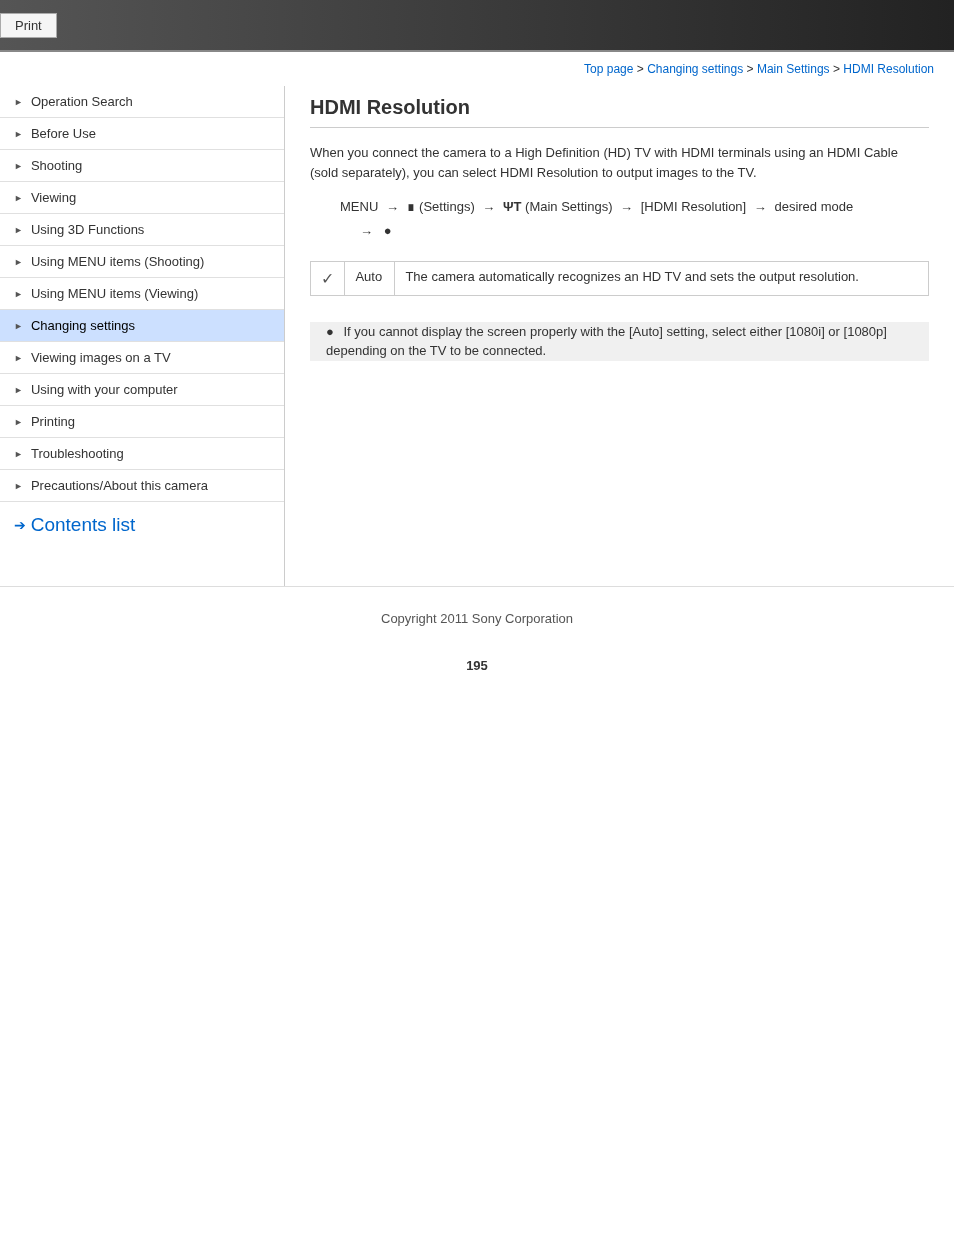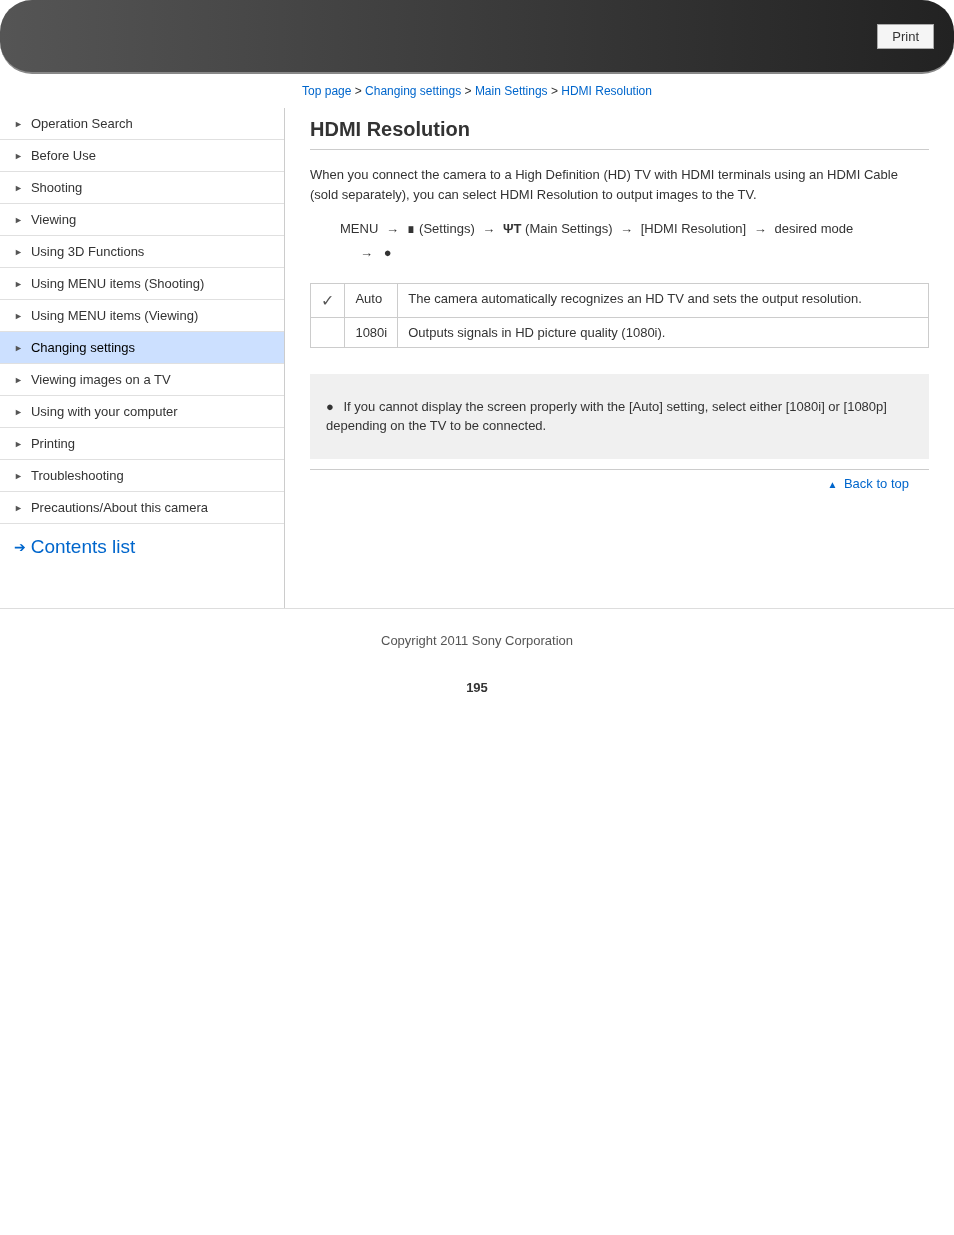"Print" .header { border-radius: 32px -> none; height: 74px -> 52px; justify-content: flex-end -> flex-start }
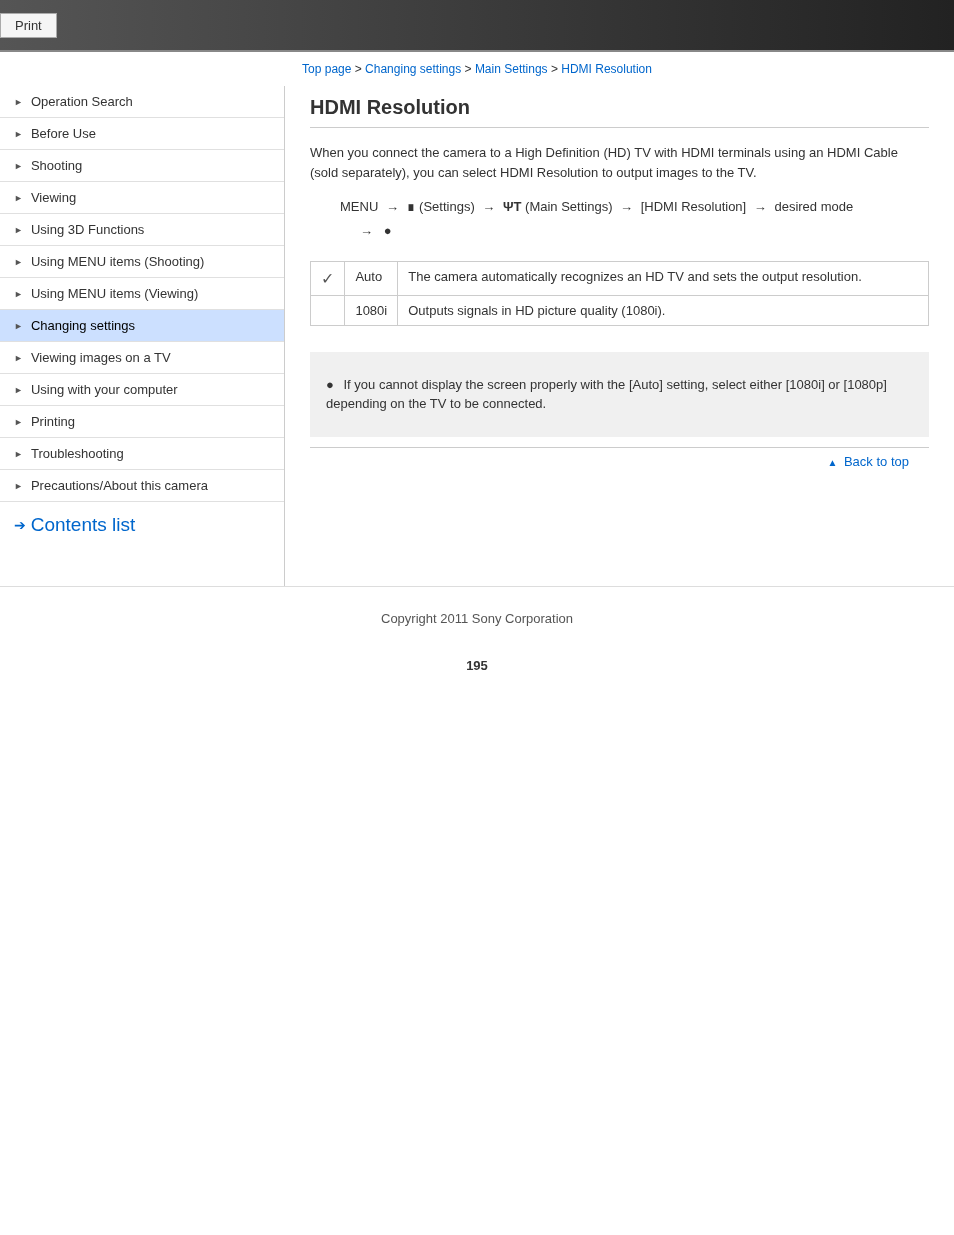"Top page > Changing settings" .breadcrumb { text-align: center -> right }
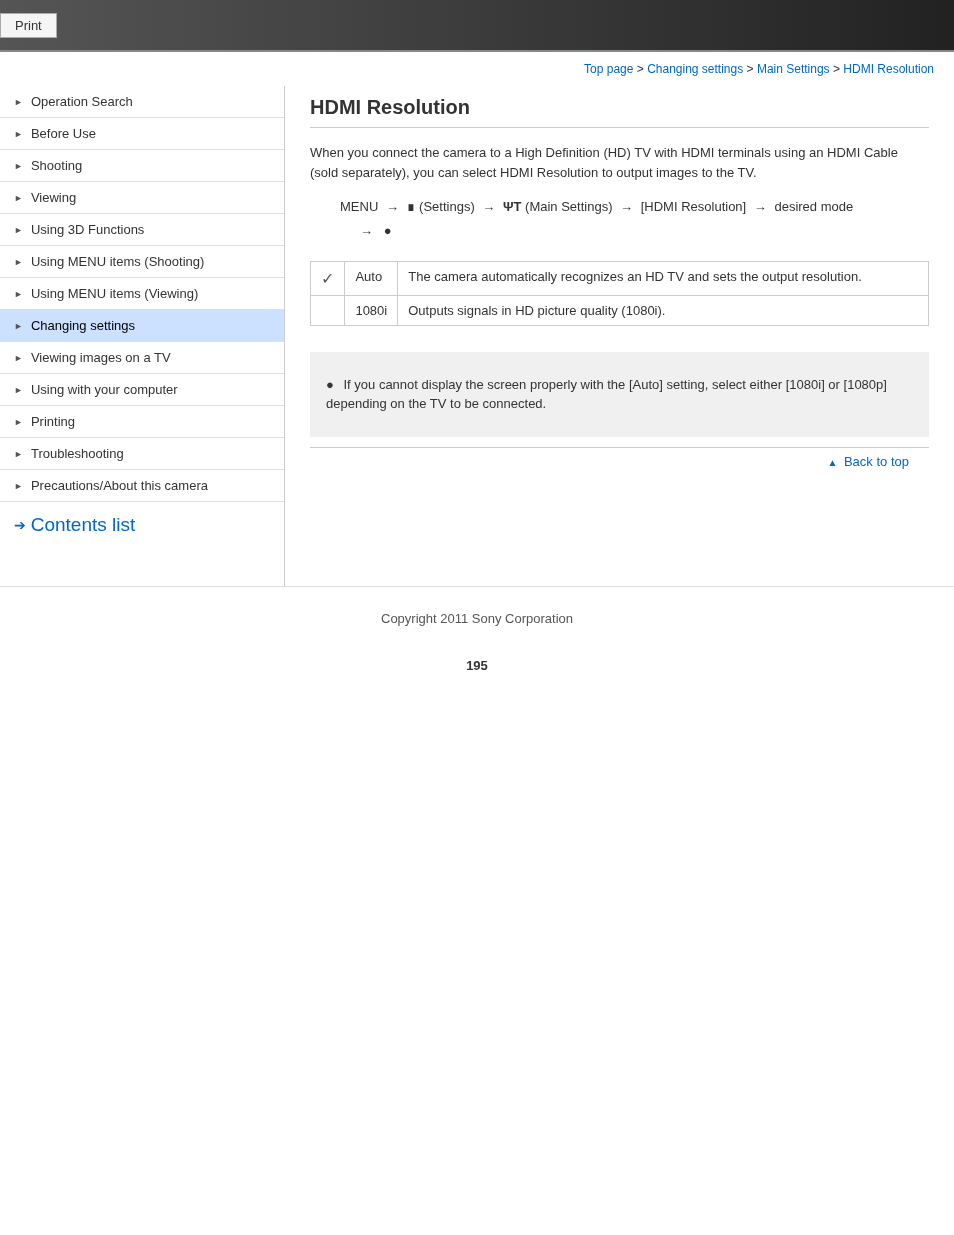"1080i" tr { html: <tr> <td></td> <td>1080i</td> <td>Outputs signals in HD picture quality (1080i).</td> </tr> -> none }
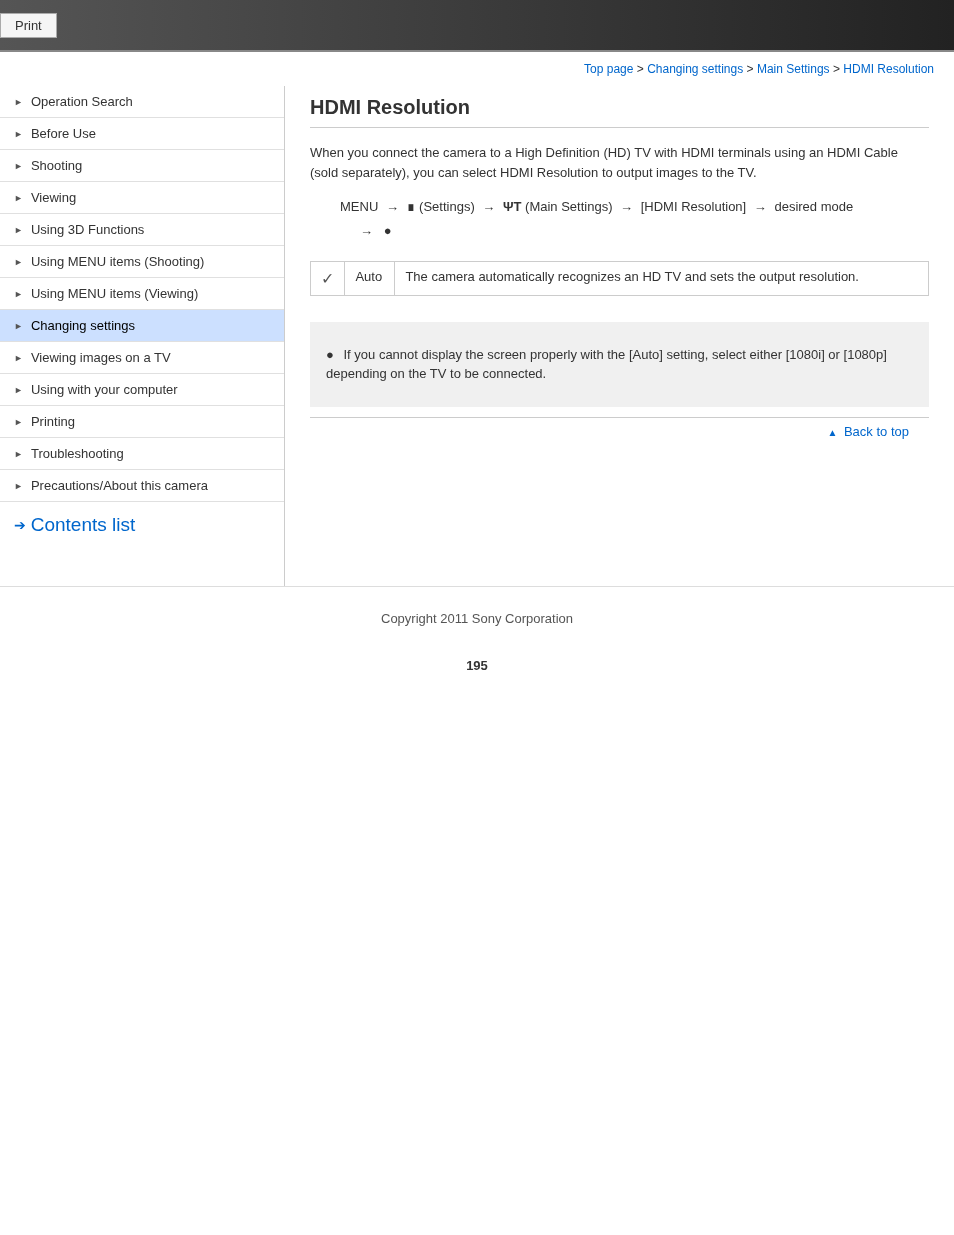"● If you cannot display" .note-box { padding: 23px 16px -> 0 16px }
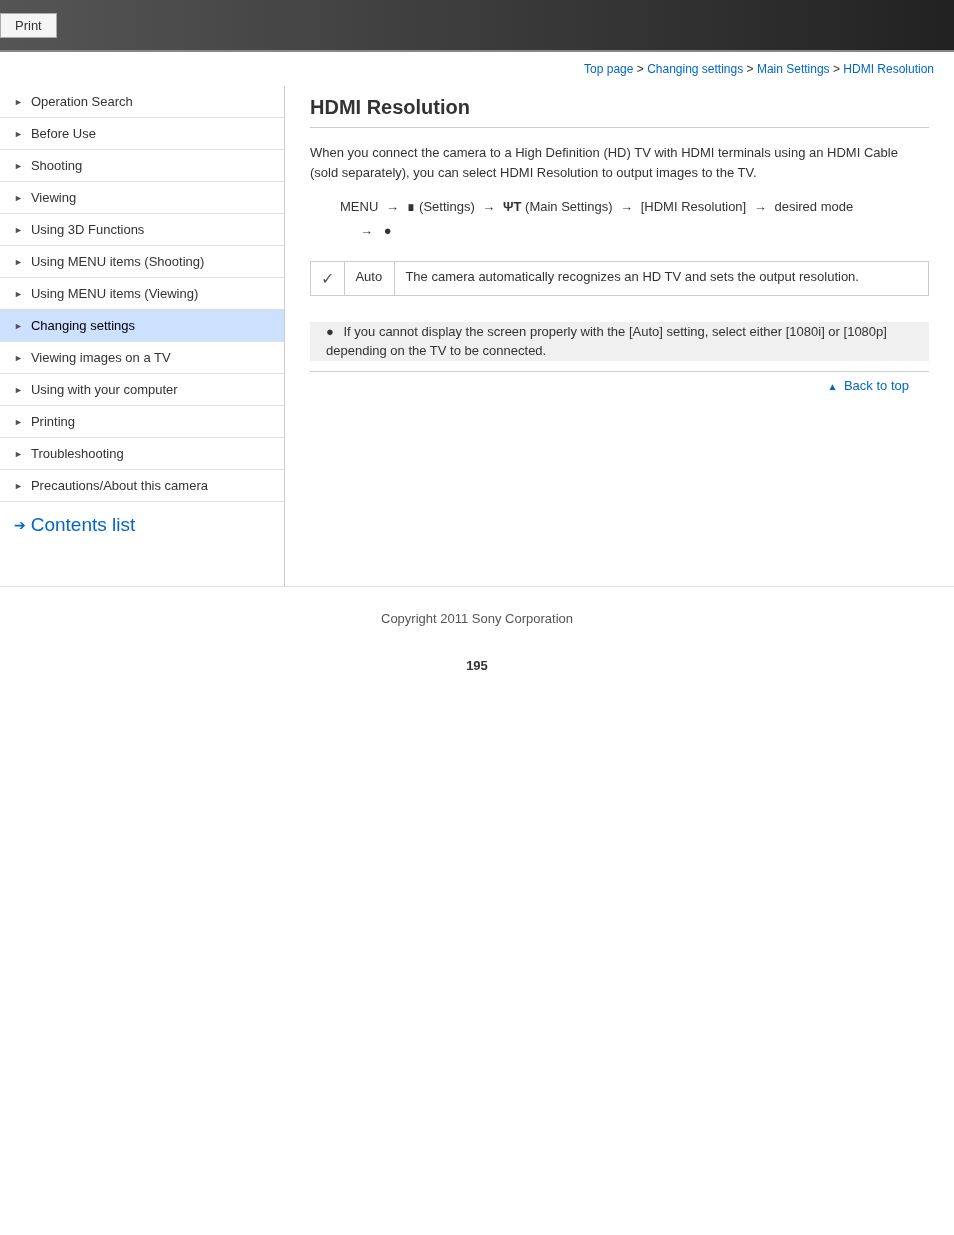"▲ Back to top" div.bottom-bar { html: <div> <a> <span>▲</span> <span>Back to top</span> </a> </div> -> none }
